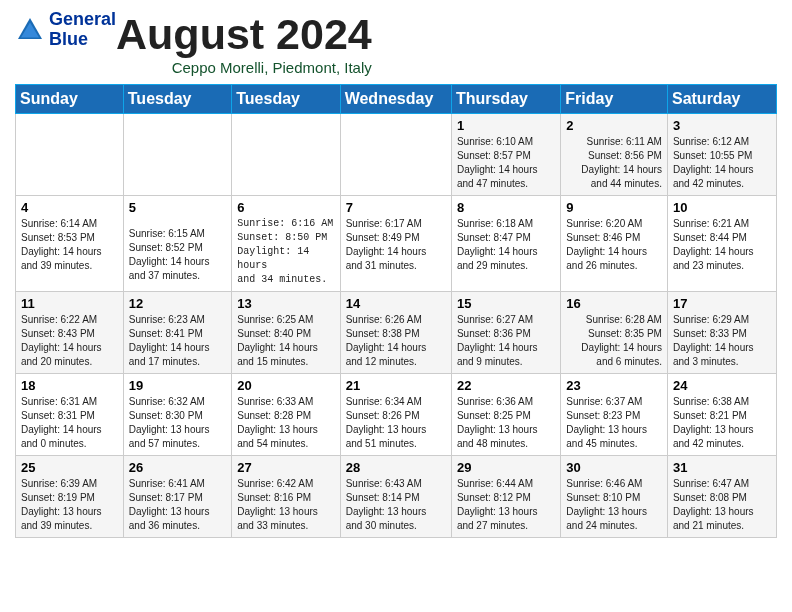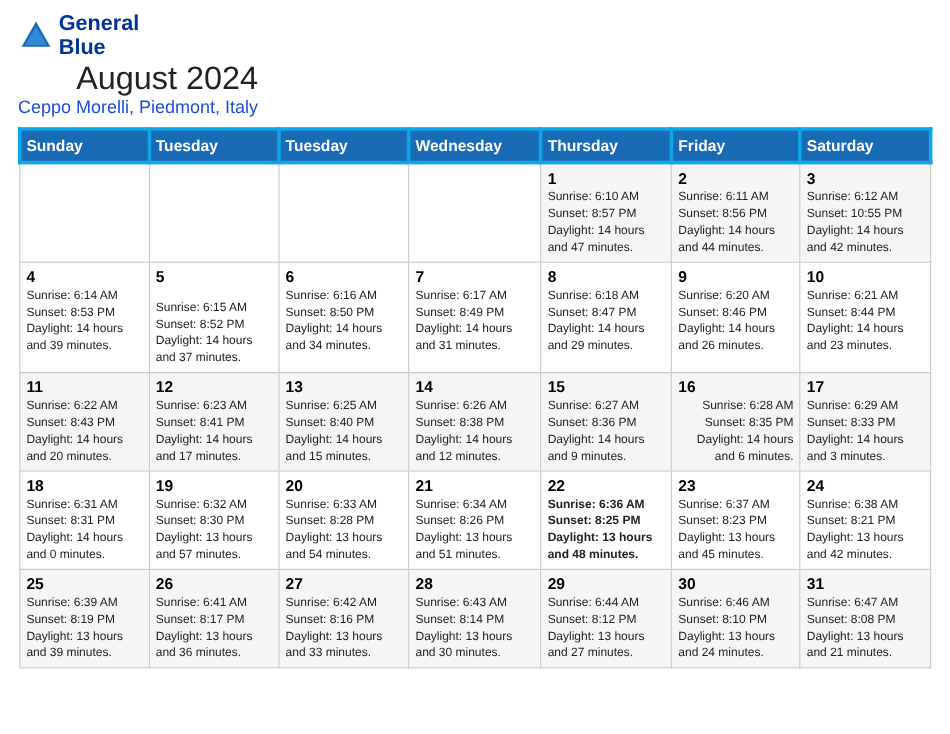"General" .header-row { flex-direction: column -> none }
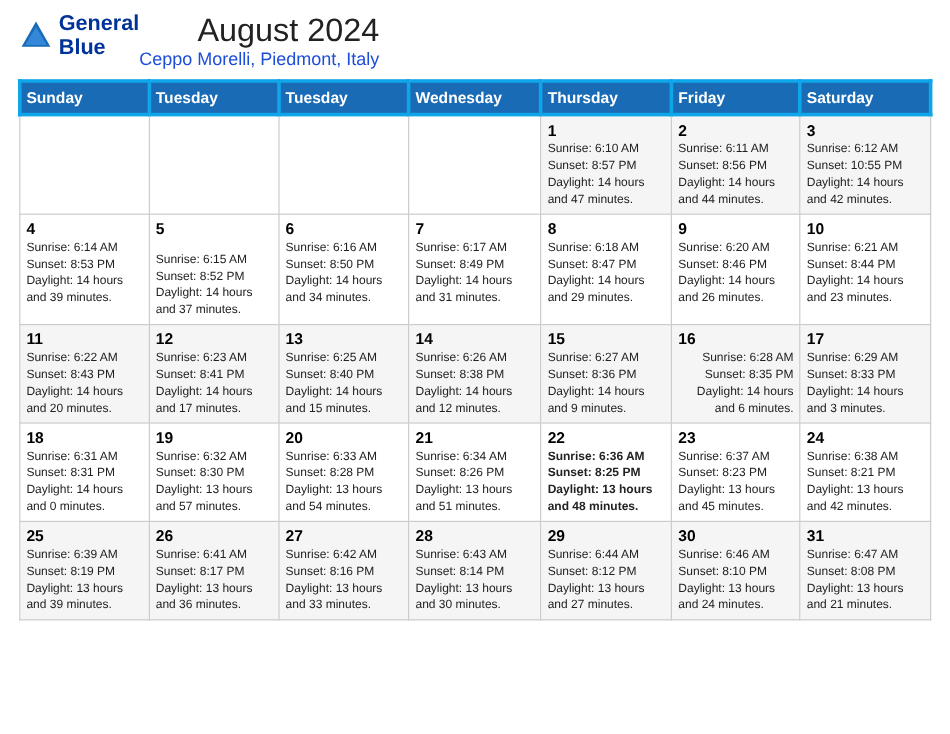"August 2024" .month-title { font-size: 27px -> 43px; font-weight: normal -> bold }
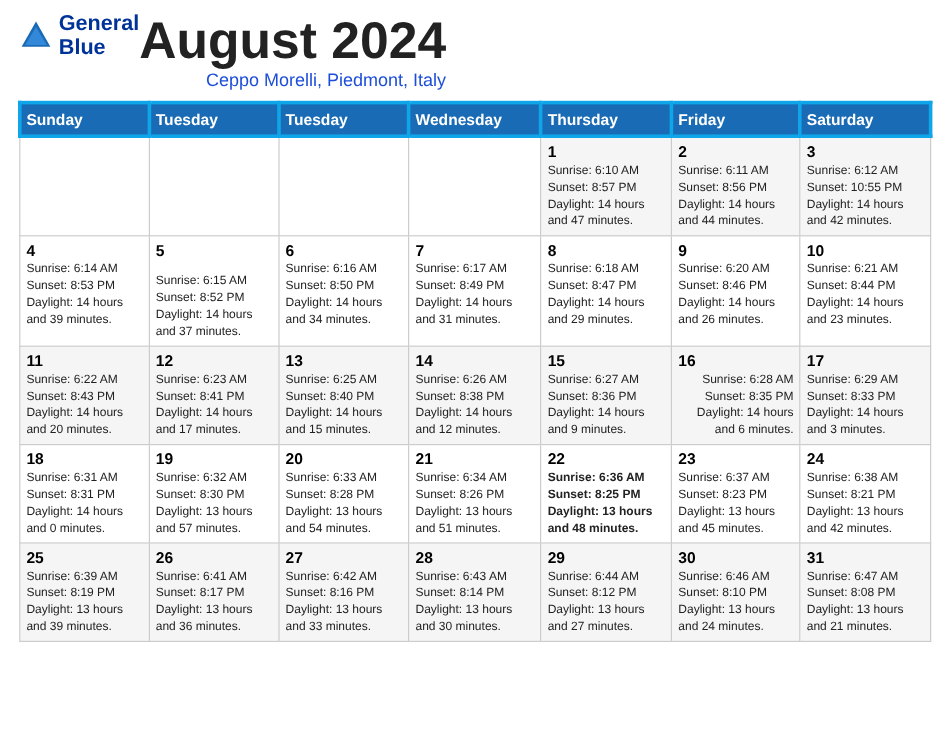"Ceppo Morelli, Piedmont, Italy" .subtitle { color: #1d4ed8 -> #14532d }
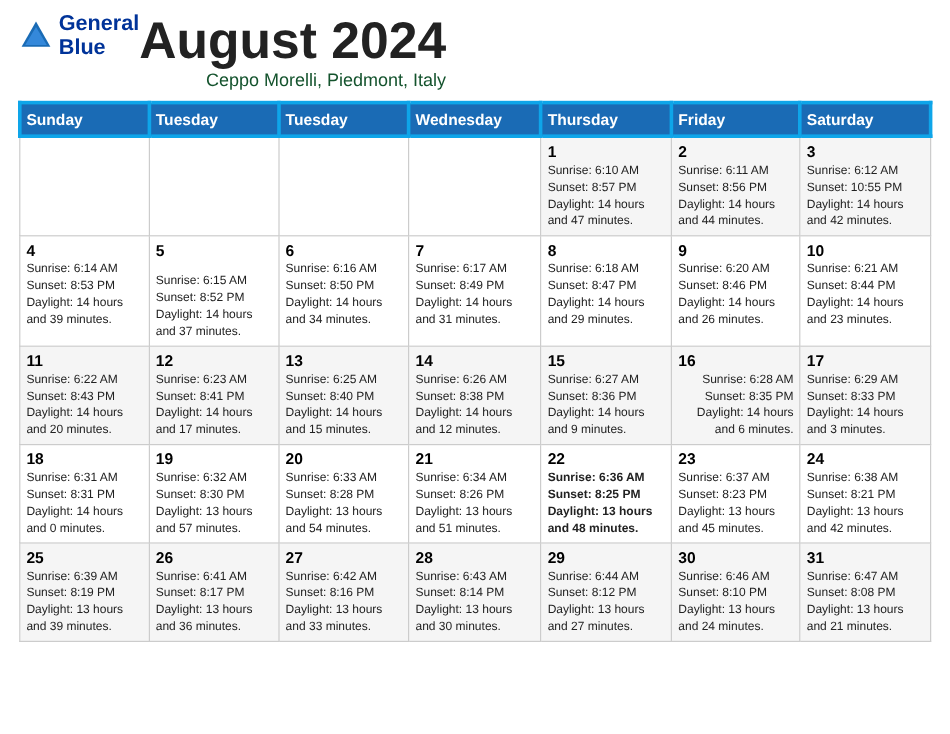"Sunday" thead tr th { border: 3px solid #0ea5e9 -> 1px solid #0ea5e9; font-size: 13px -> 16px }
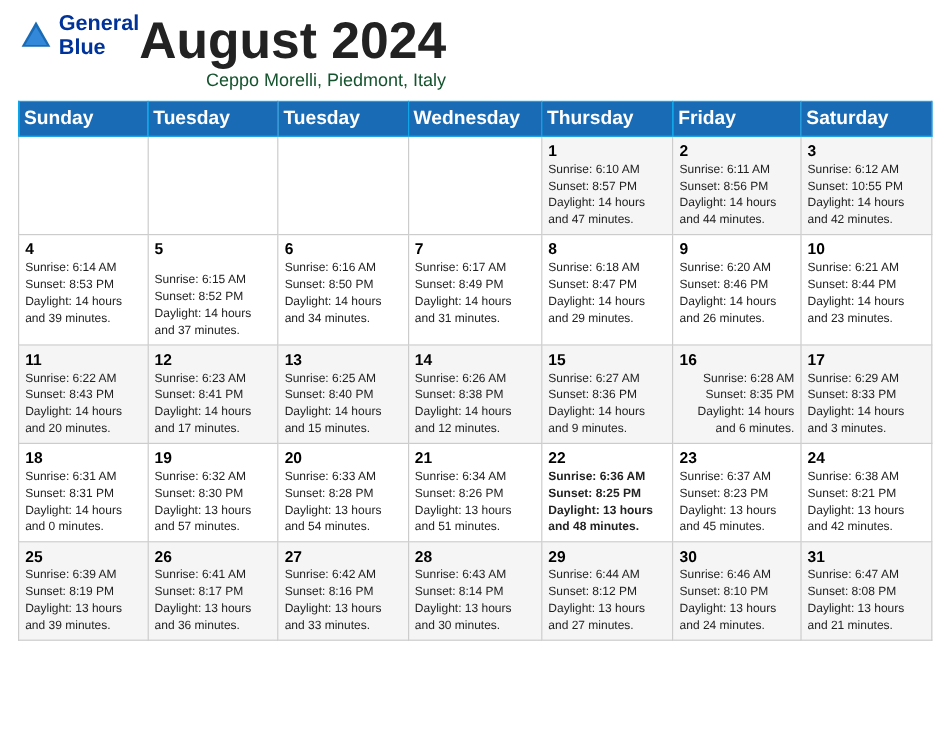"Sunrise: 6:11 AM" div.day-info { text-align: none -> right }
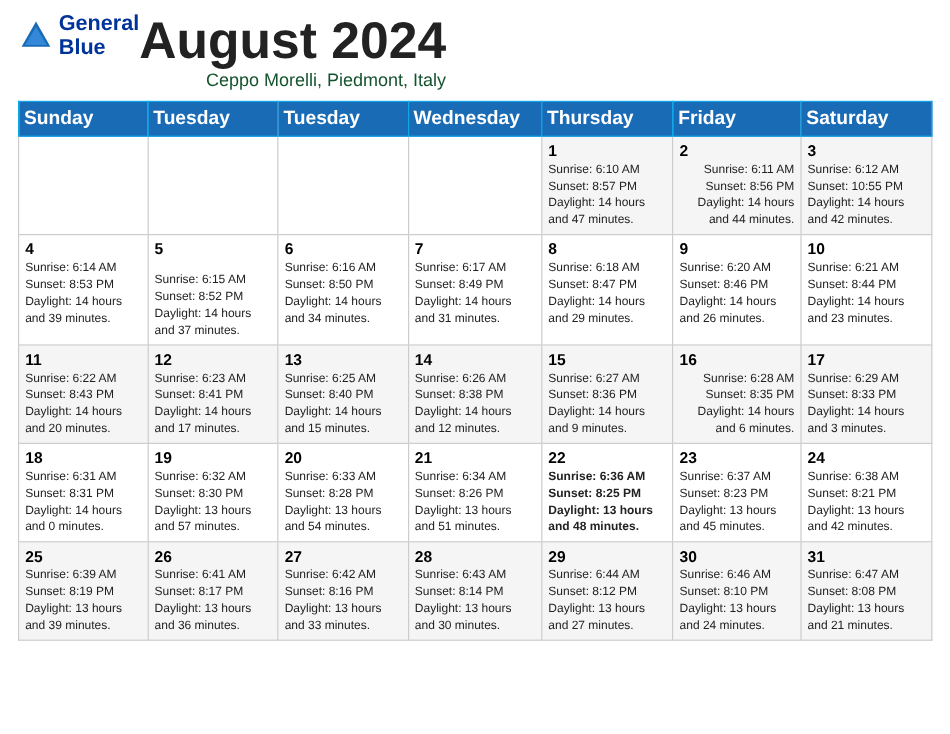"Sunrise: 6:16 AM" div.day-info { font-family: none -> Liberation Mono, monospace }
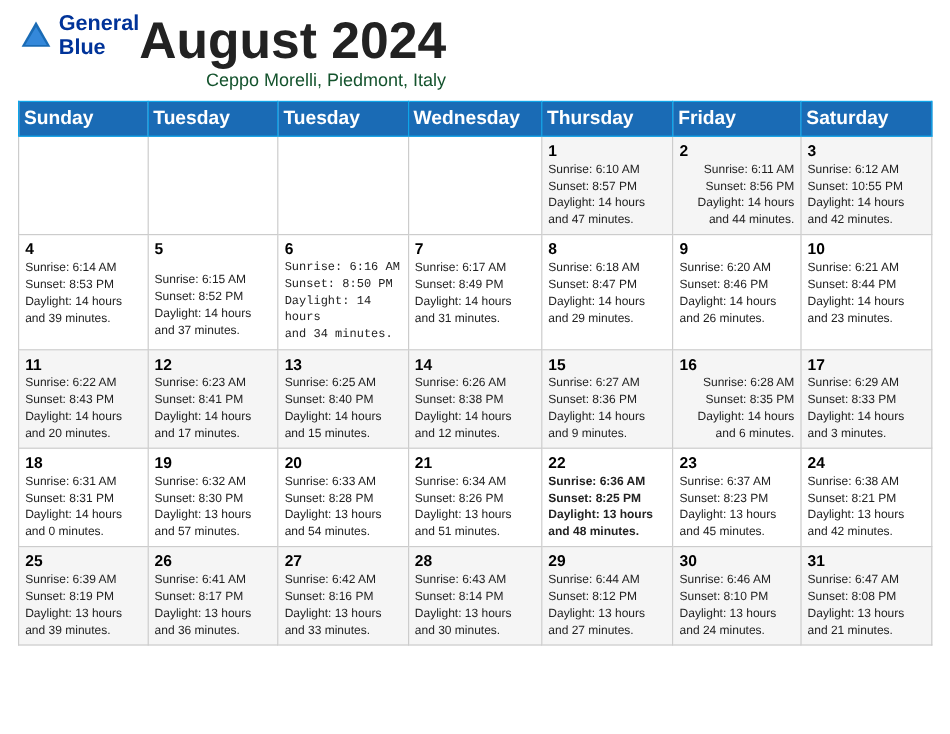"Sunrise: 6:36 AM" div.day-info { font-weight: bold -> none }
